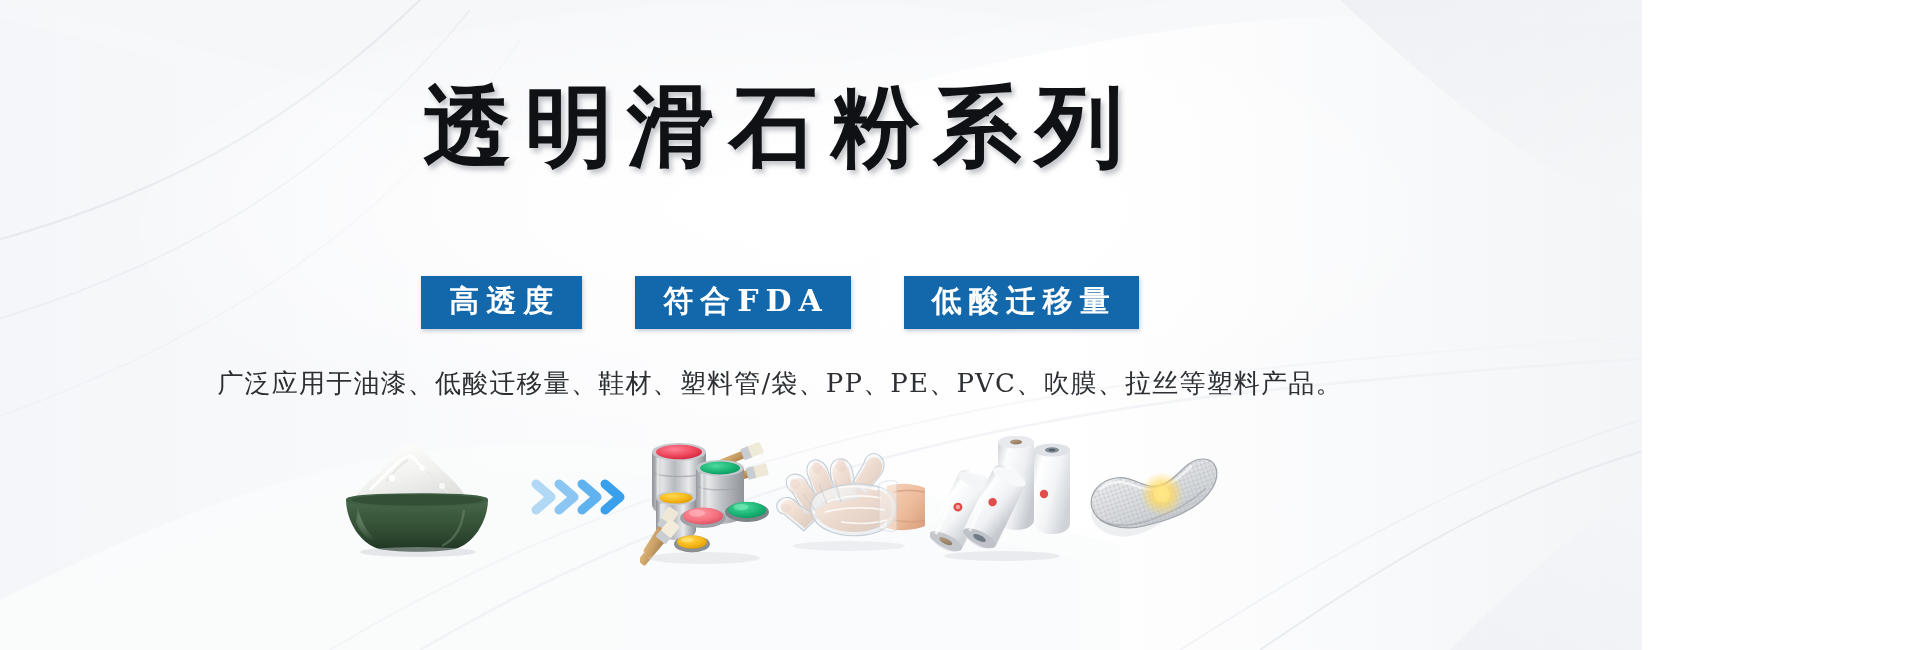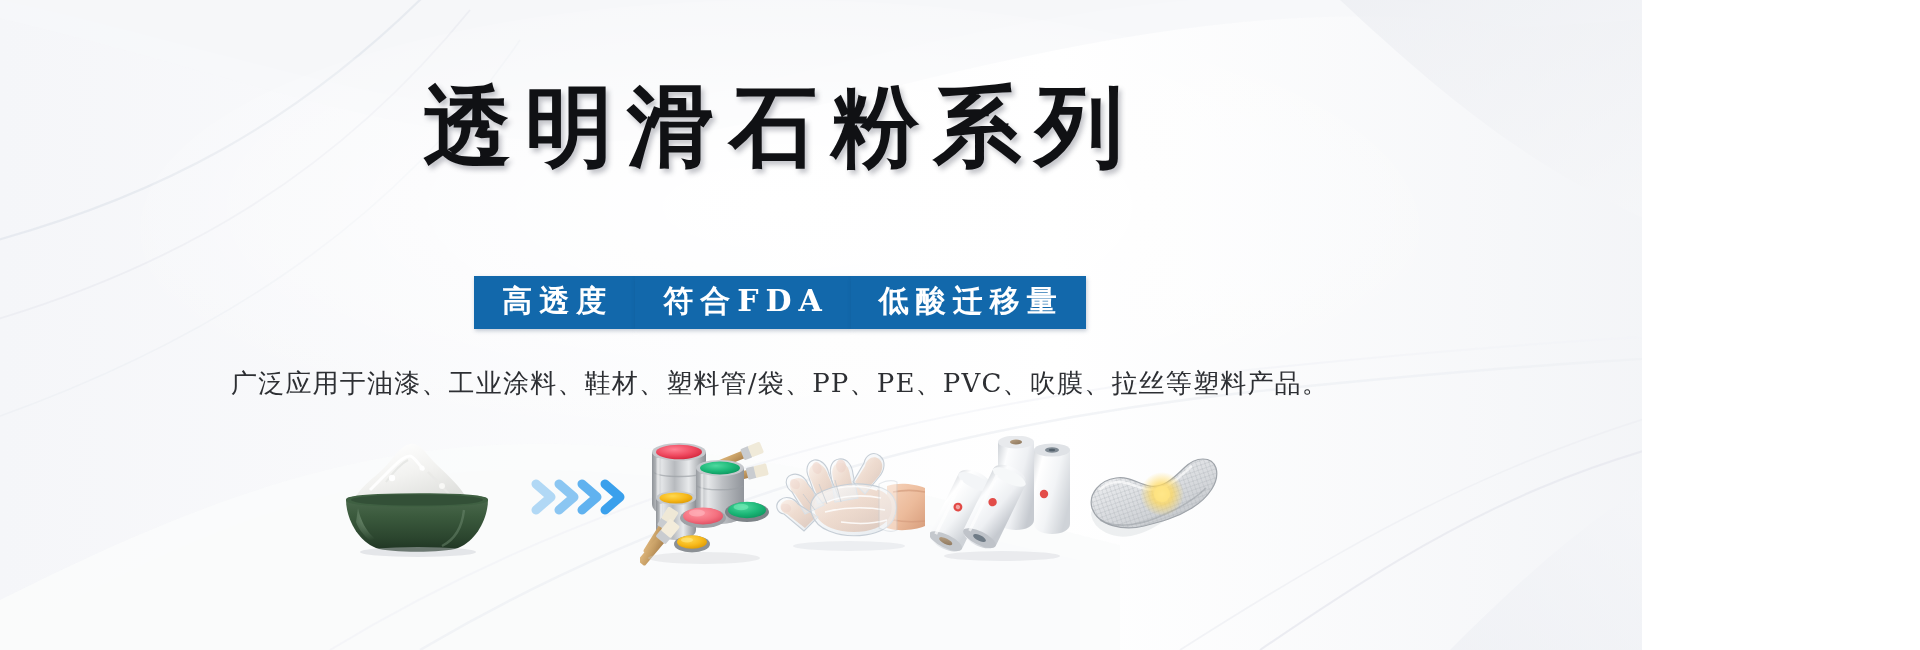"高透度" .badges { gap: none -> 53px }
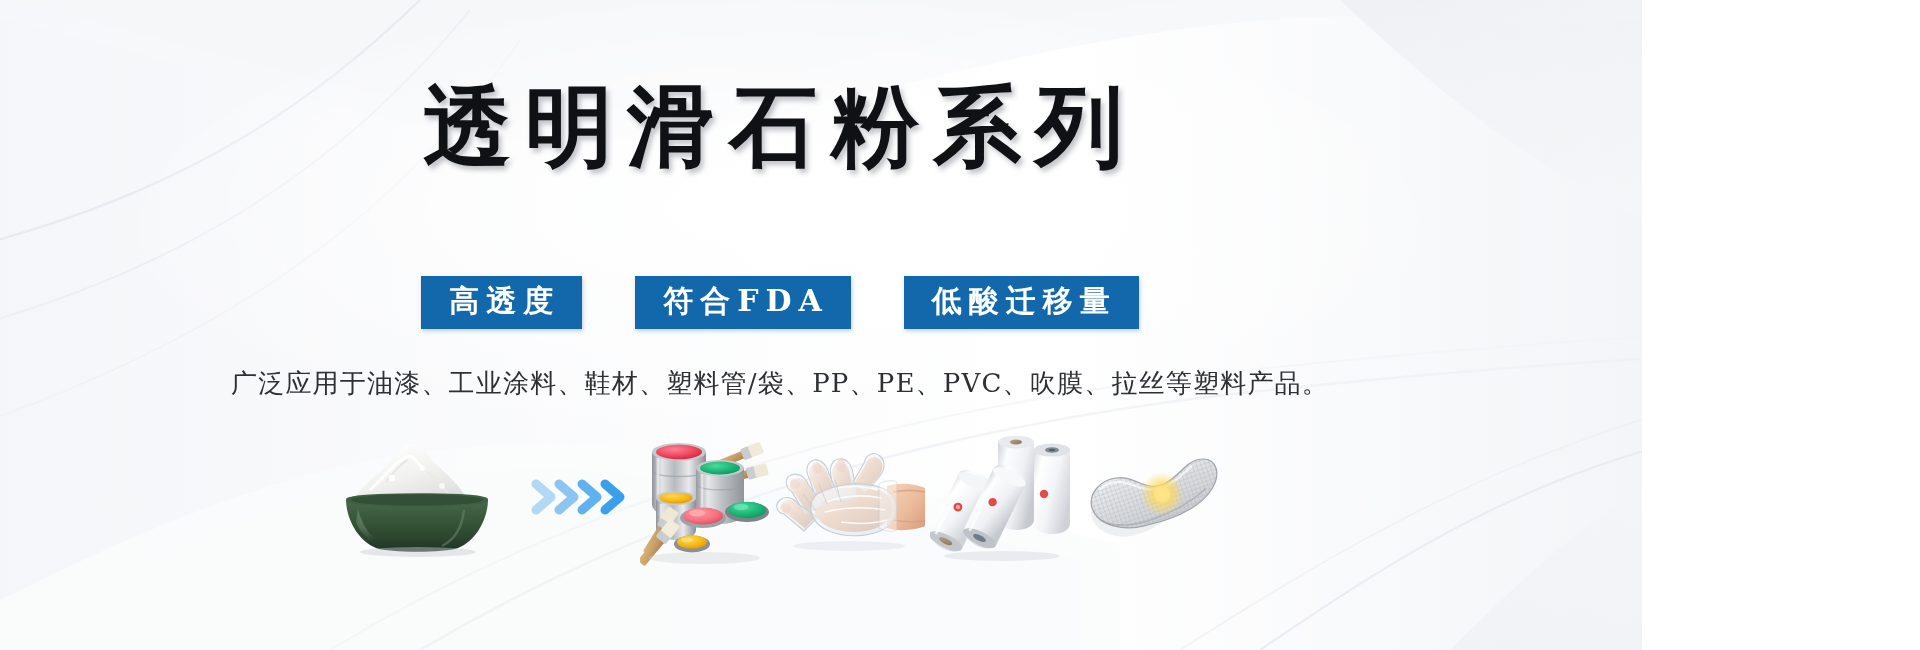"广泛应用于油漆、工业涂料、鞋材、塑料管/袋、PP、PE、PVC、吹膜、拉丝等塑料" div.desc { text: 工业涂料 -> 低酸迁移量 }
